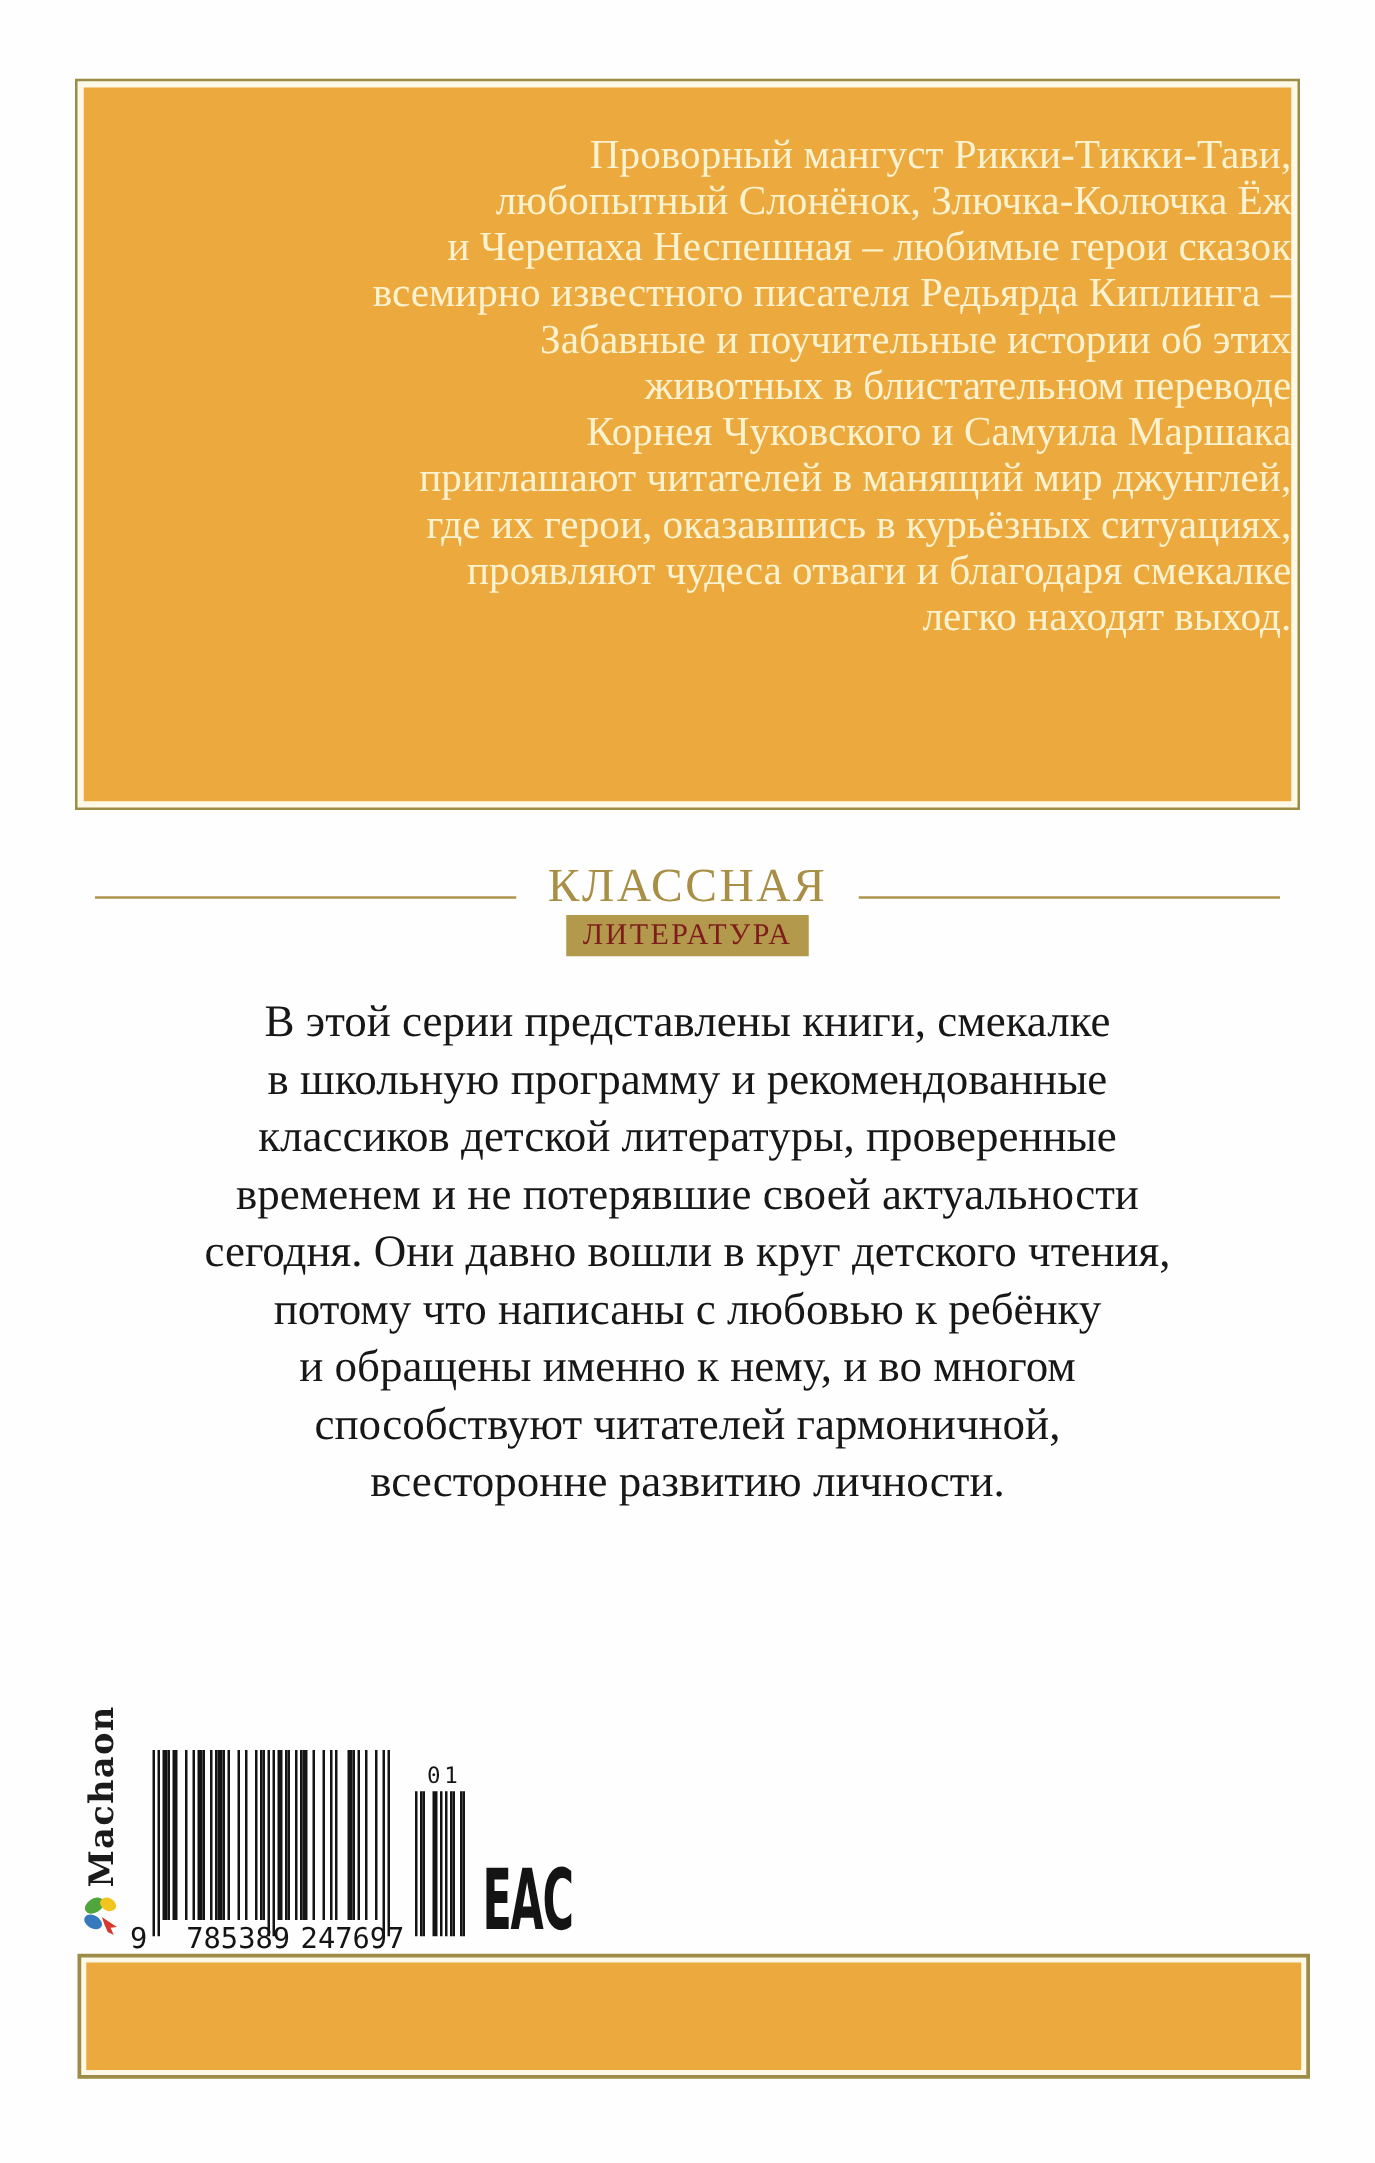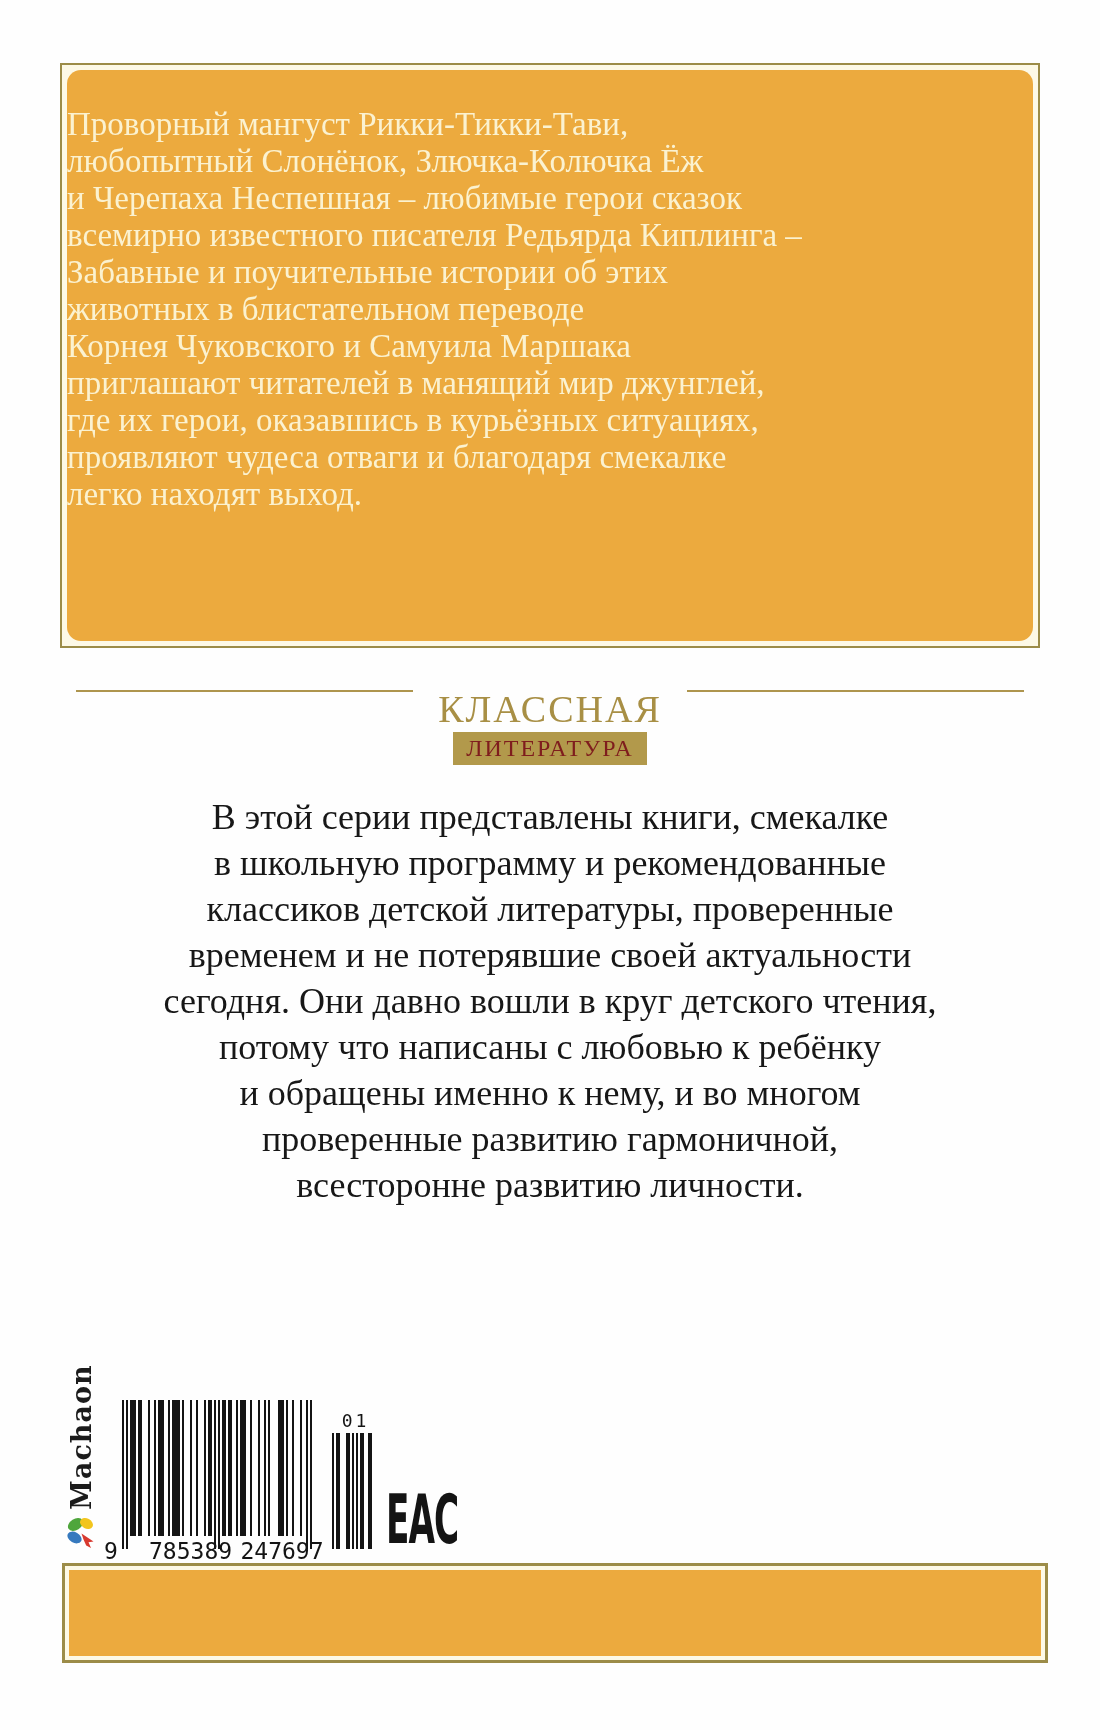"Проворный мангуст Рикки-Тикки-Тави," .annotation-inner { align-items: flex-start -> flex-end; border-radius: 14px -> none }
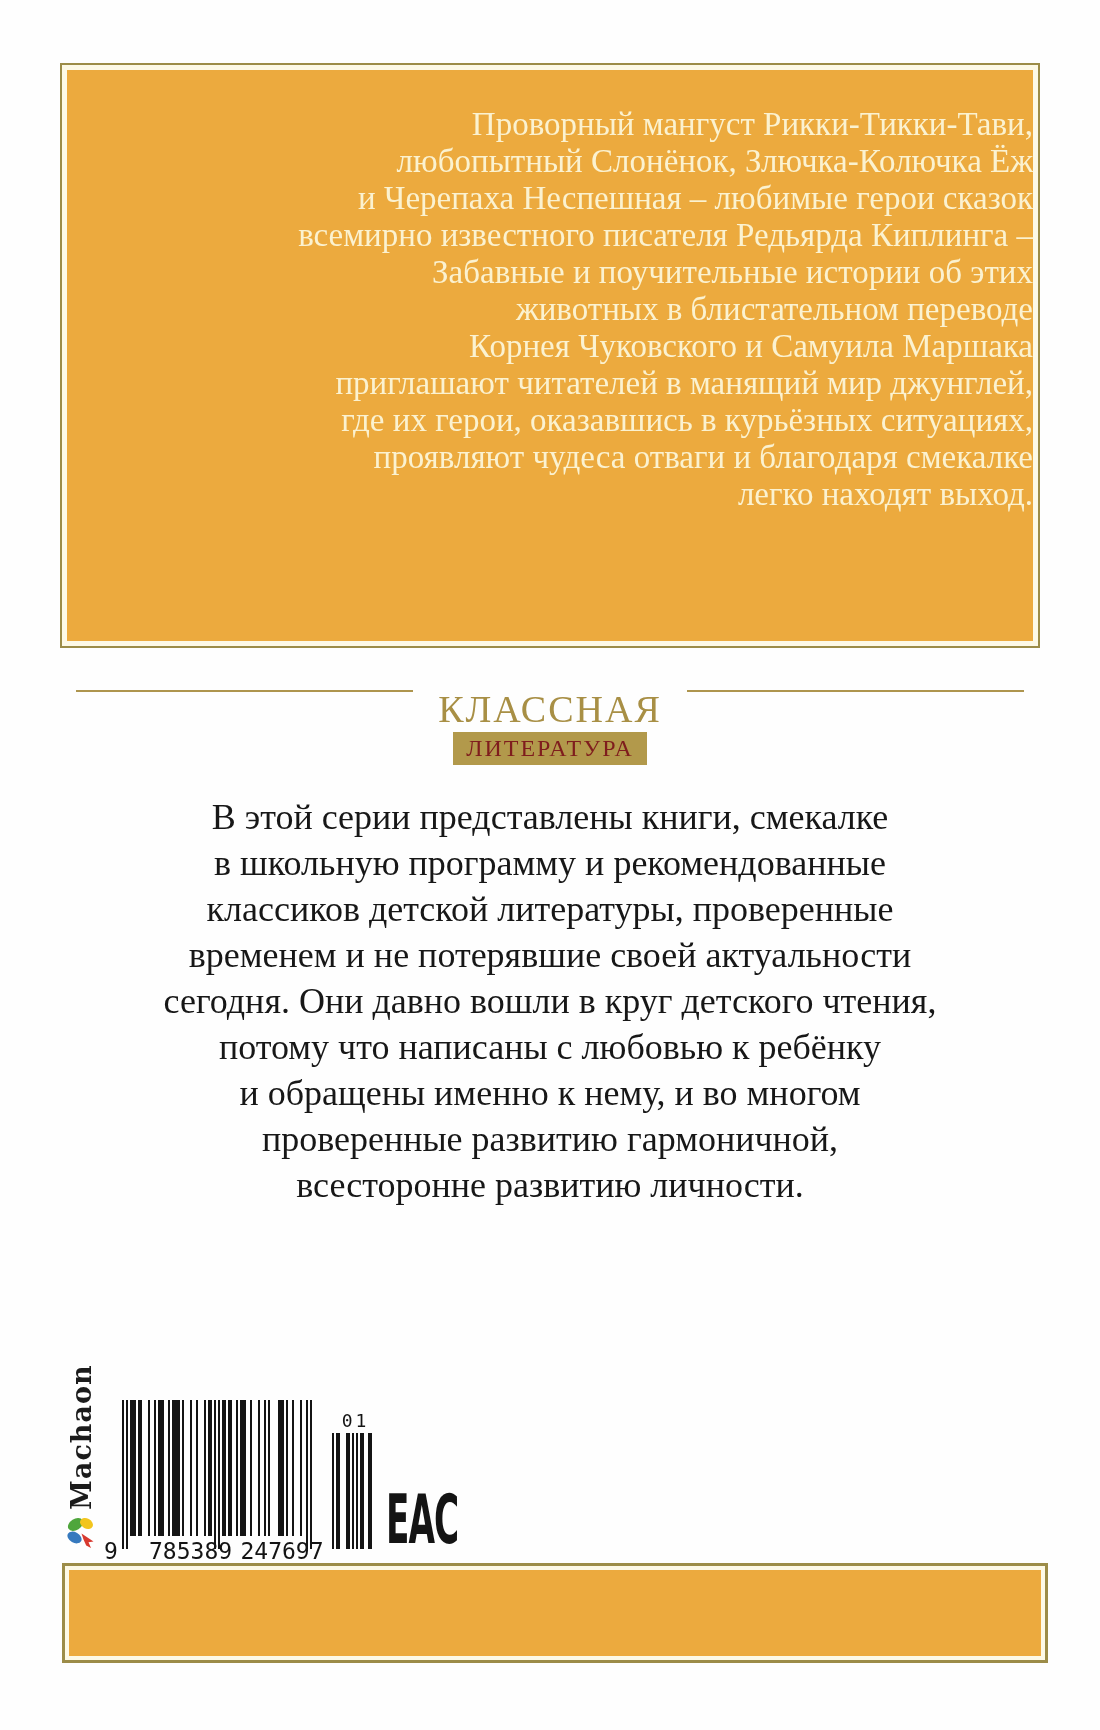"КЛАССНАЯ" .logo-row { align-items: none -> flex-end }
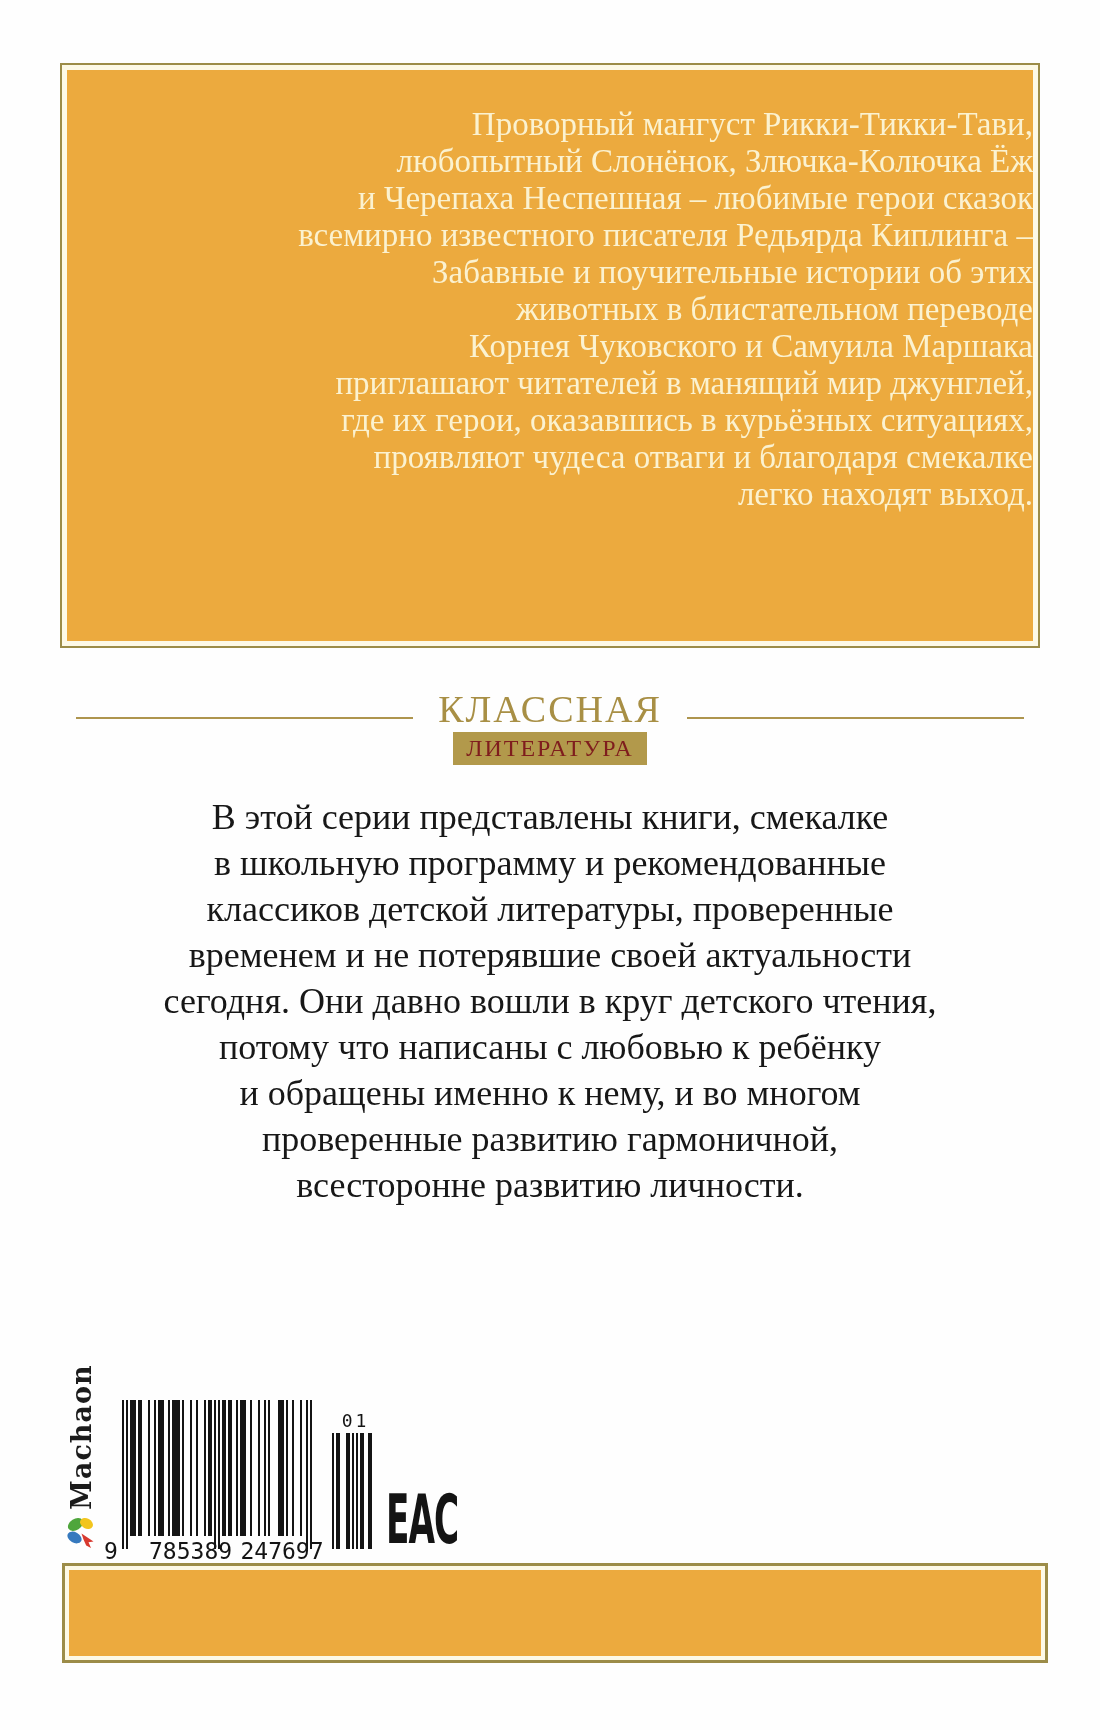"проверенные развитию гармоничной," div.desc-line { text: проверенные развитию -> способствуют читателей }
